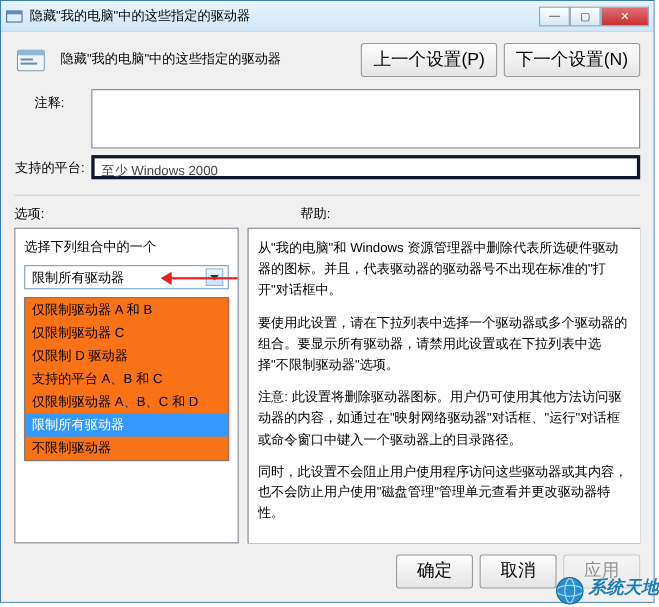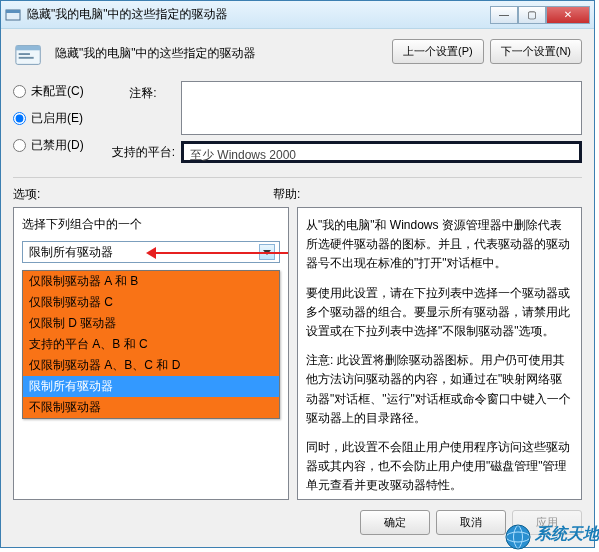"上一个设置(P)" .btn { font-size: 11px -> 16px }
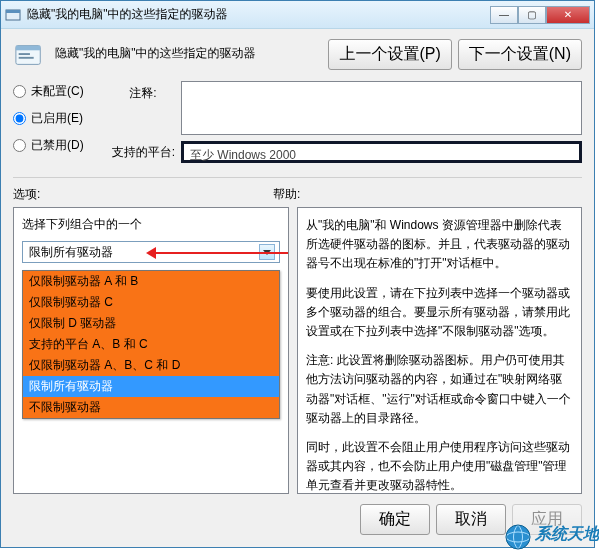"未配置(C)" div.radio-col { html: <div> <label> <input> <span>未配置(C)</span> </label> <label> <input> <span>已启用(E)</span> </label> <label> <input> <span>已禁用(D)</span> </label> </div> -> none }
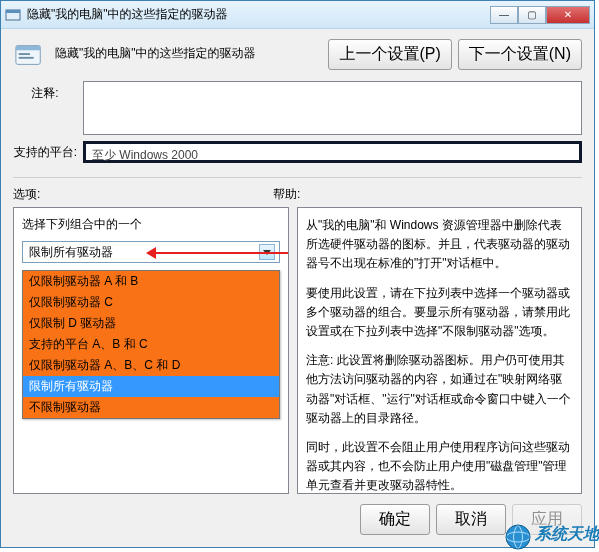"选择下列组合中的一个" .panel.left { width: 276px -> 204px }
